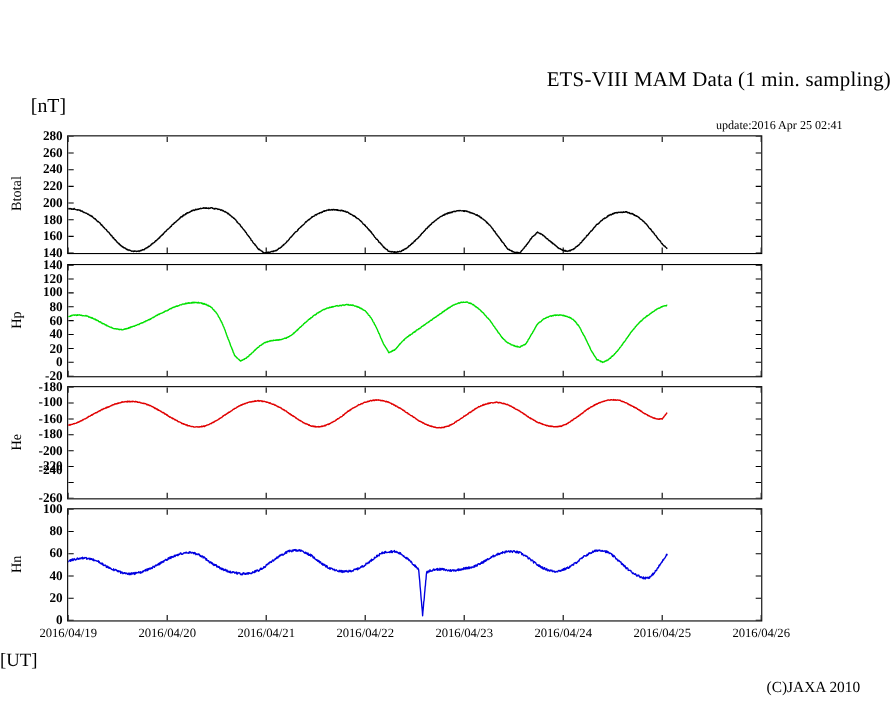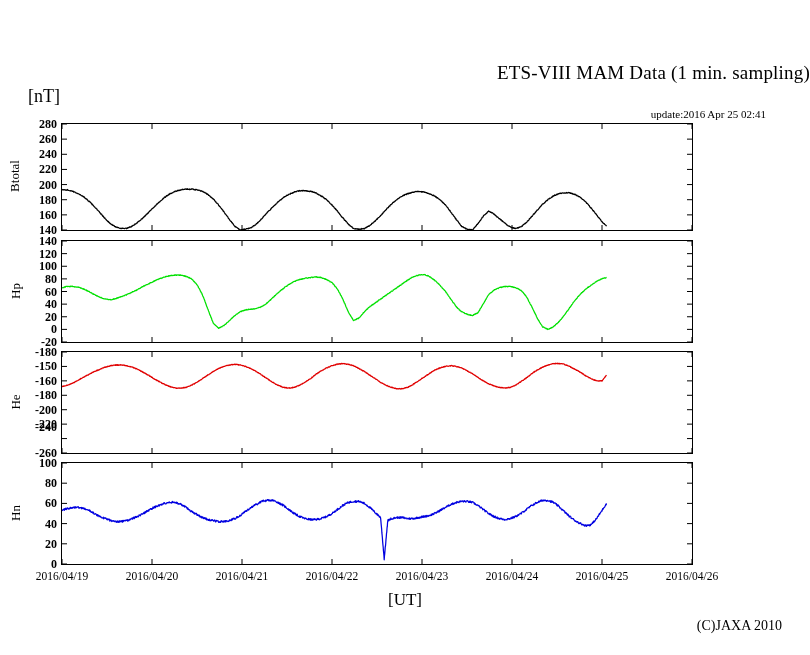"-150" div.ytick { text: -150 -> -100 }
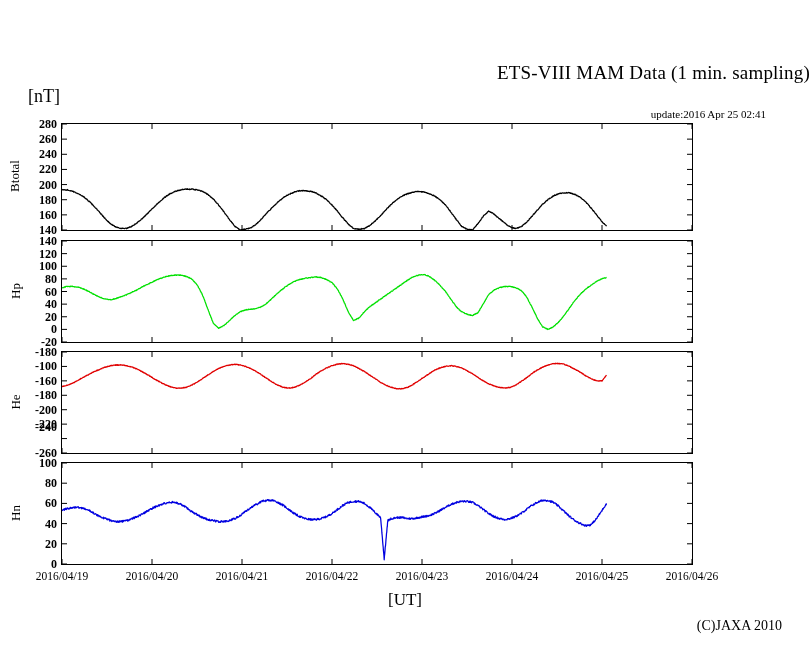"[UT]" .xaxis-label { text-align: center -> none }
